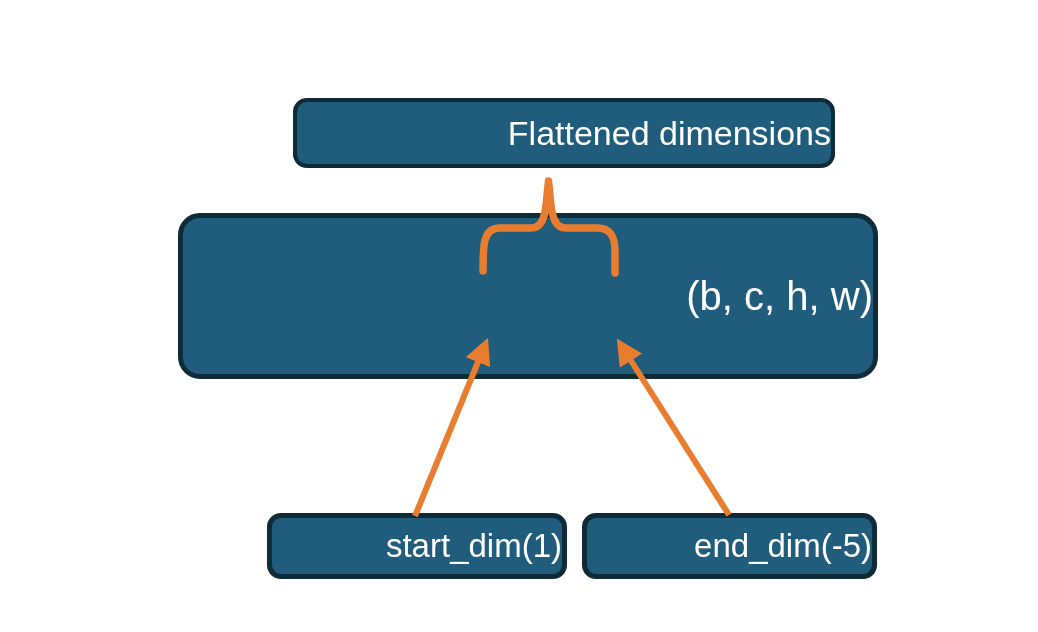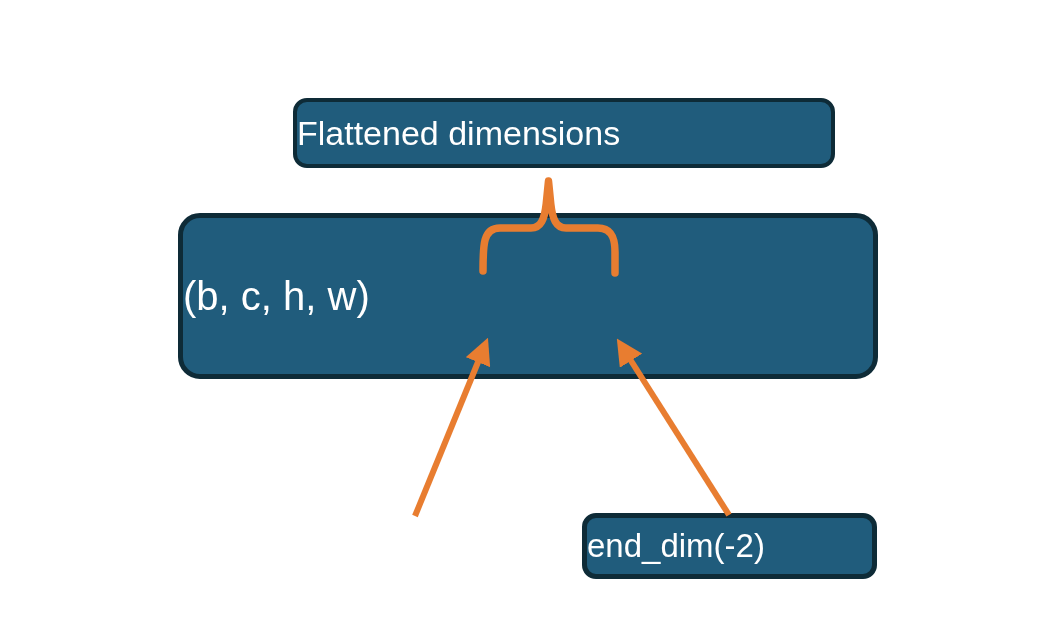"Flattened dimensions" .box { justify-content: flex-start -> flex-end }
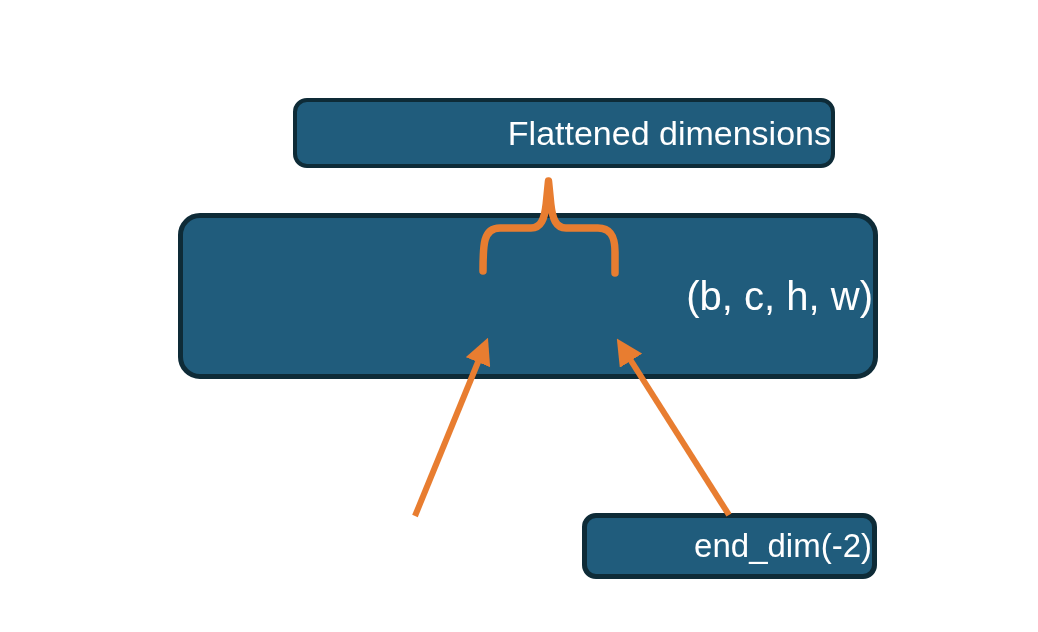"start_dim(1)" div.box { html: none -> <div> <span>start_dim(1)</span> </div> }
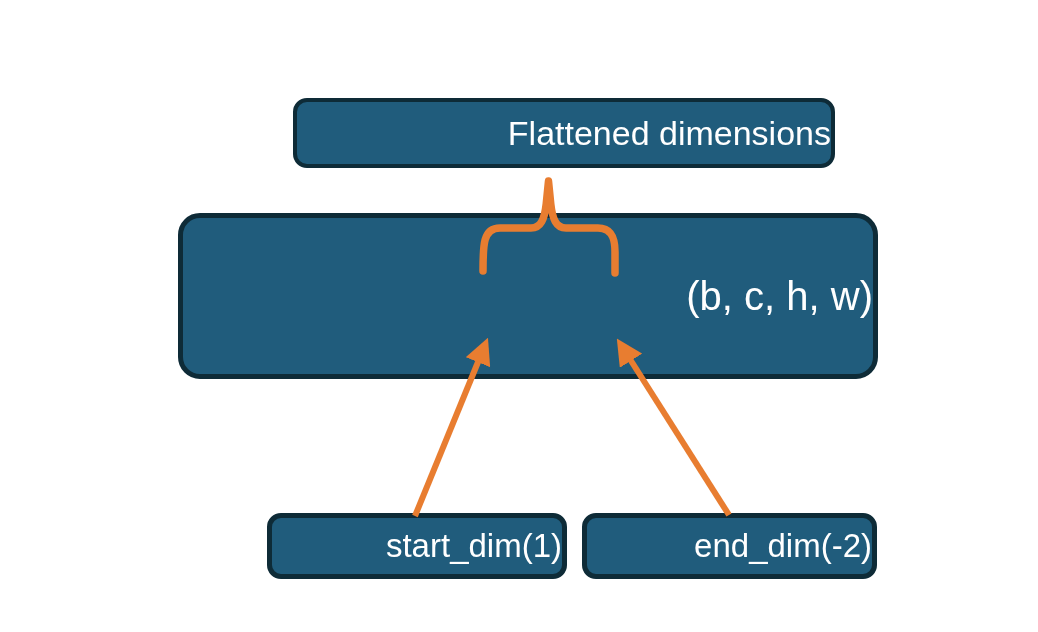"end_dim(-2)" span { text: -2 -> -5 }
